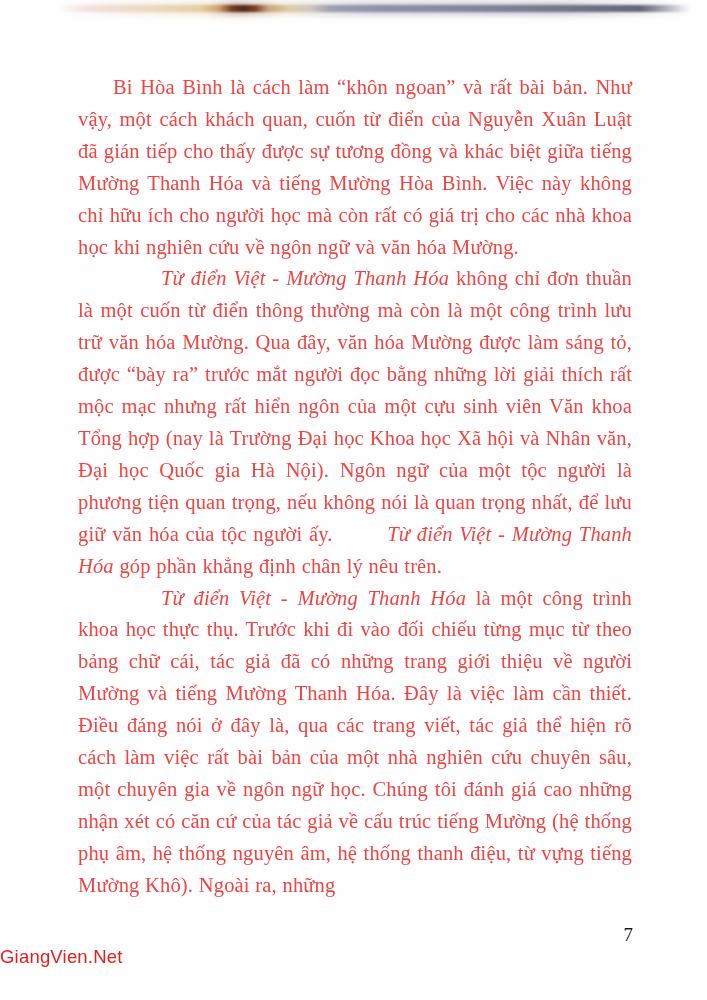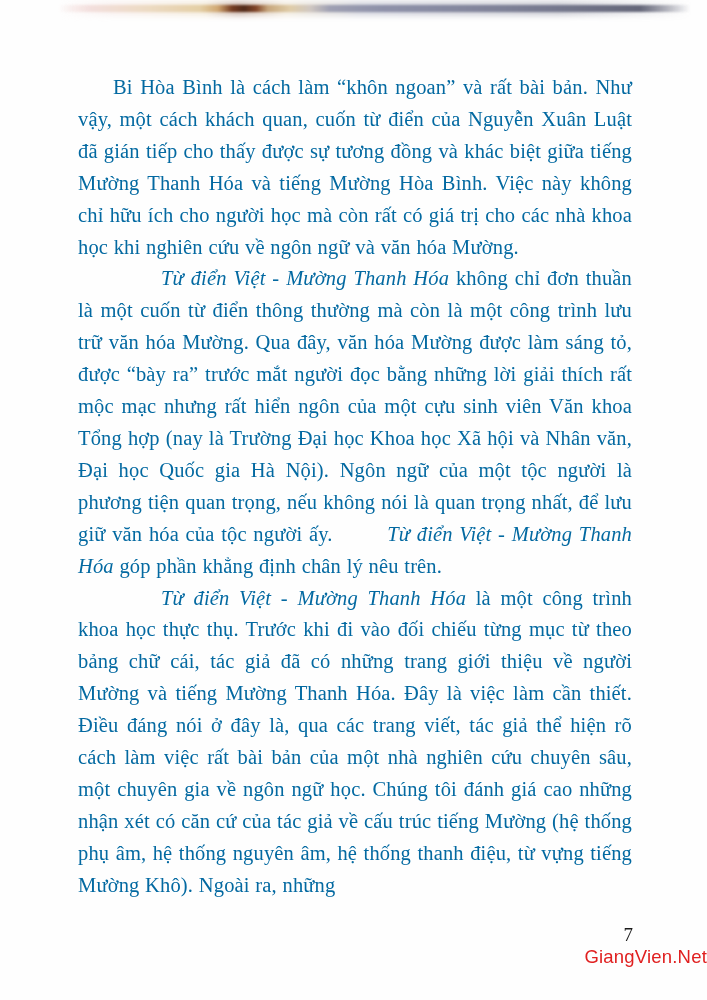"Bi Hòa Bình là cách" p.para { color: #0369a1 -> #ef4444 }
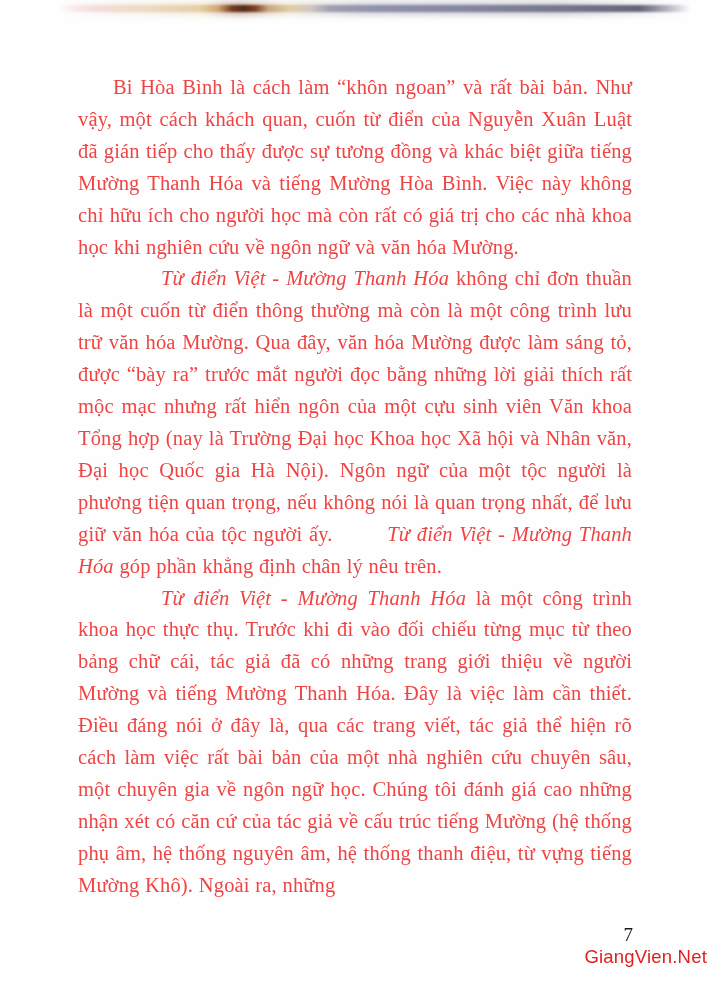"GiangVien.Net" #watermark { text-align: right -> left }
